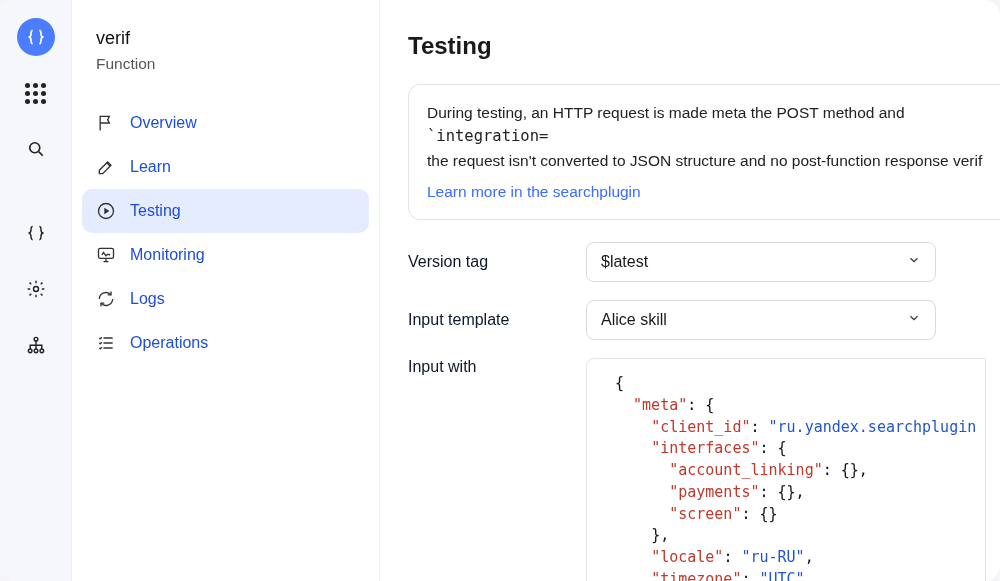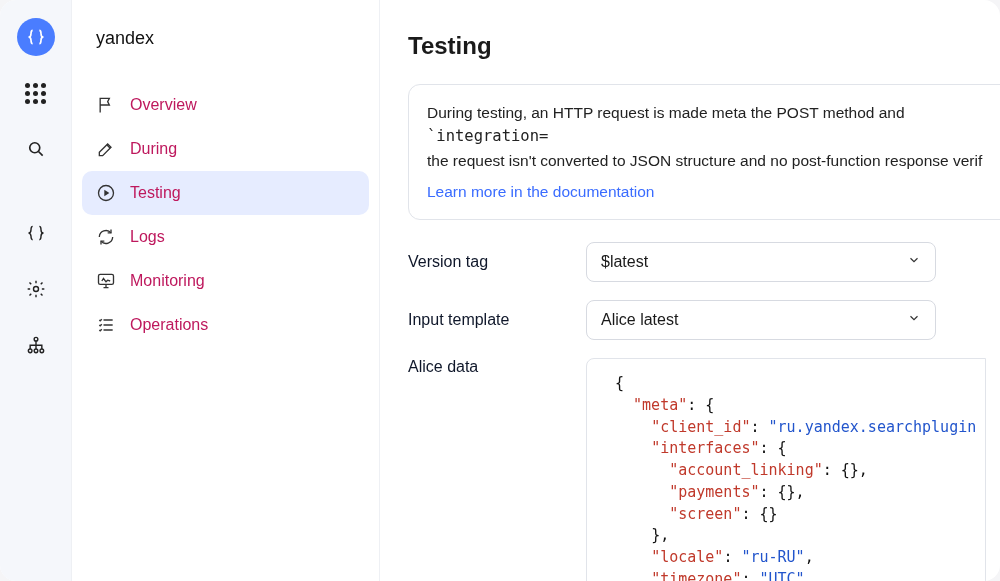"yandex" div.sb-title { text: yandex -> verif }
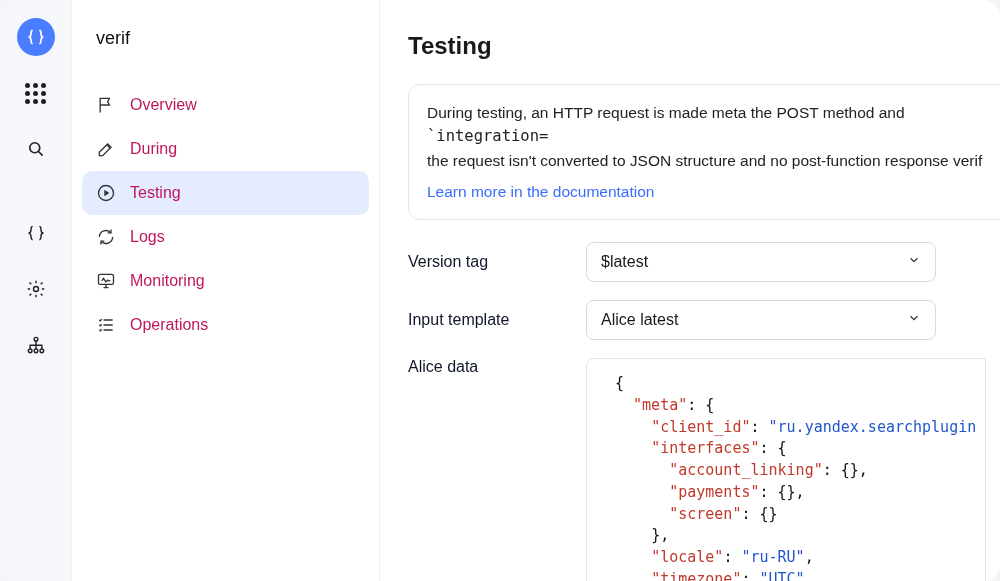"Function" div.sb-subtitle { html: none -> <div>Function</div> }
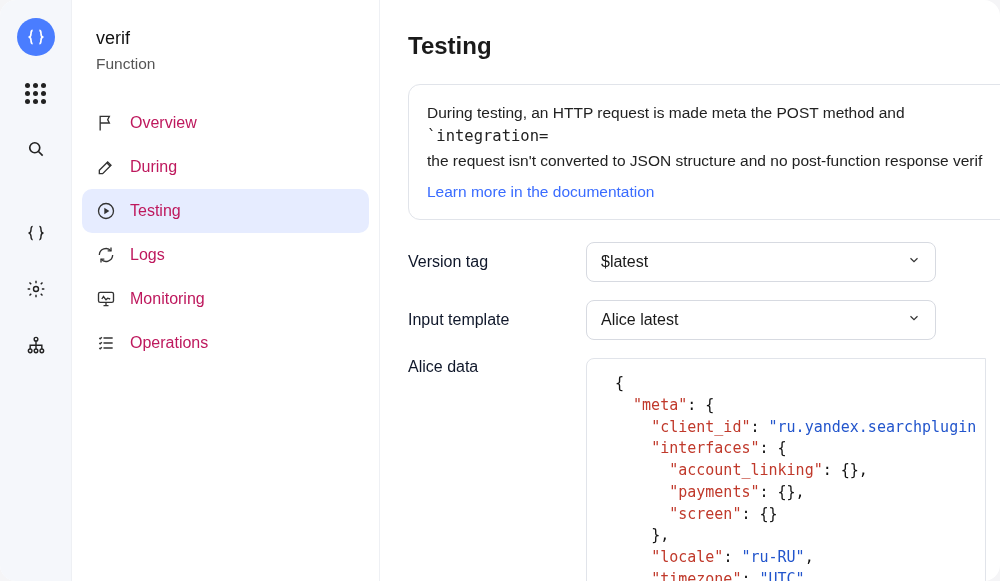"Overview" .sb-item { color: #be185d -> #1d4ed8 }
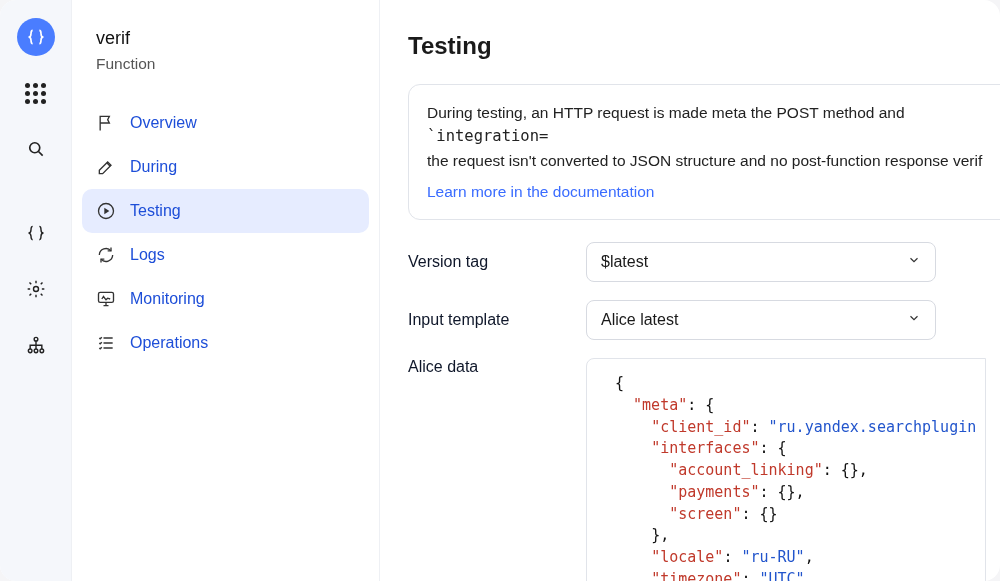"During" span { text: During -> Learn }
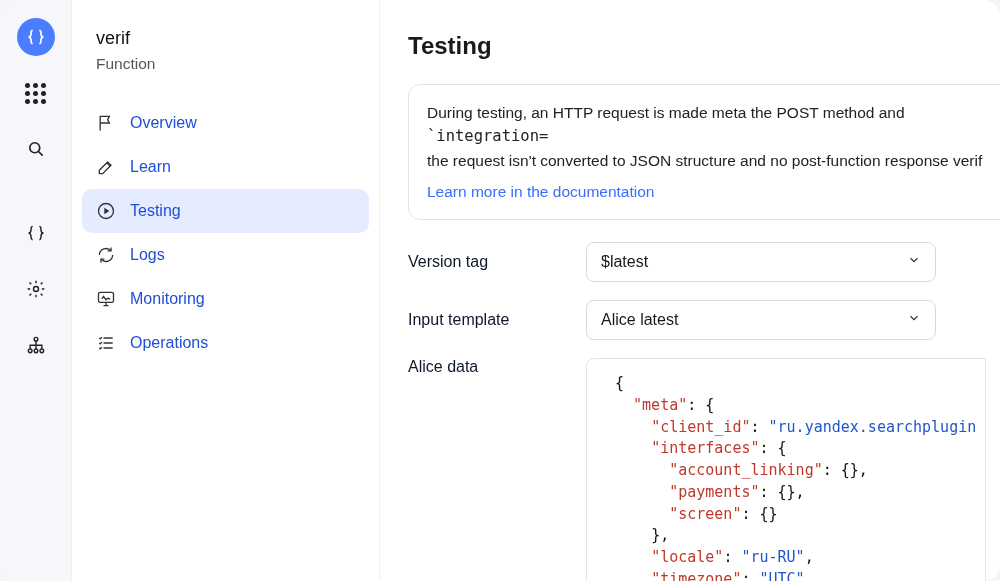"Learn more in the documentation" span.notice-link { text: documentation -> searchplugin }
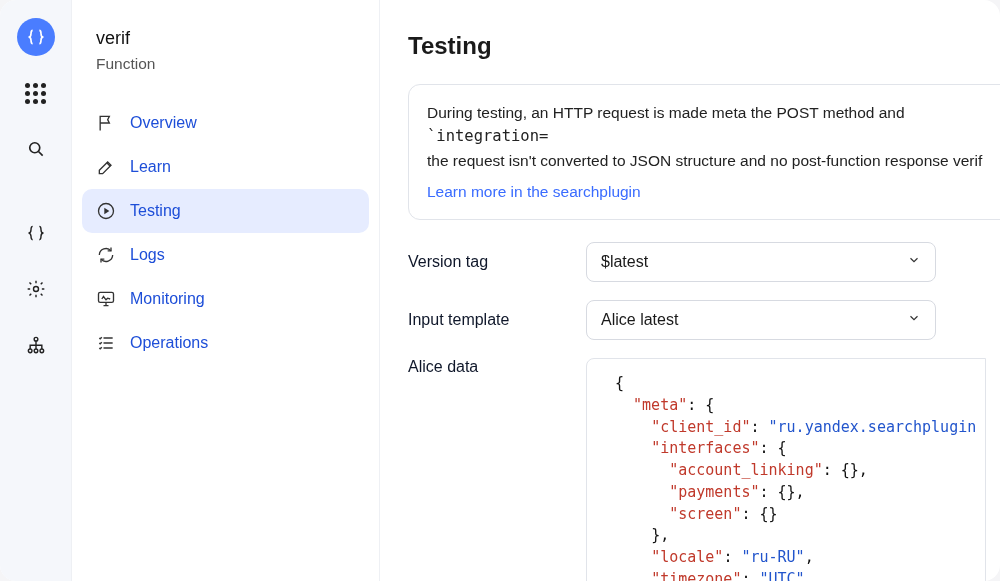"Logs" div.sb-item { order: before "Monitoring" -> after "Monitoring" }
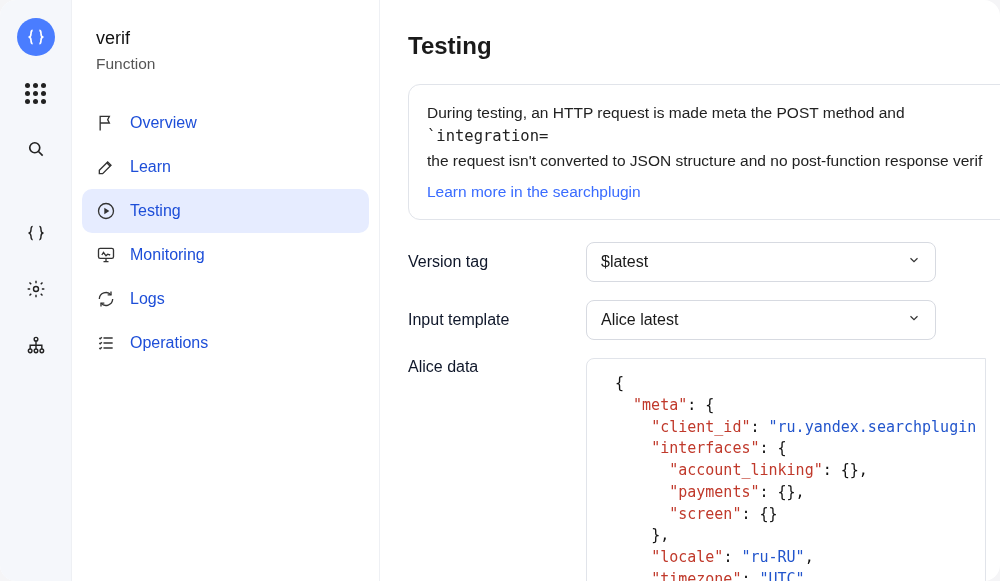"Alice latest" span { text: latest -> skill }
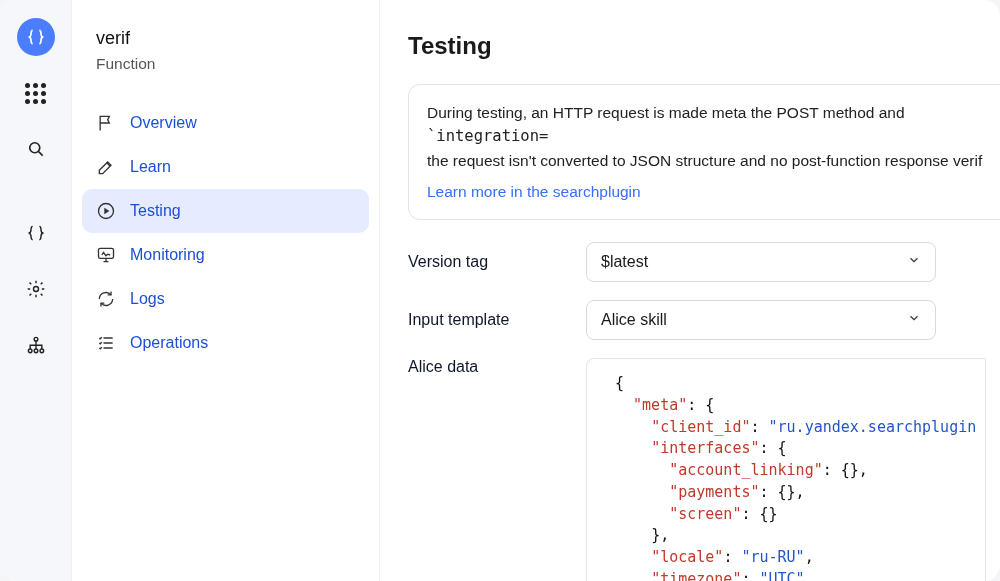"Alice data" div.form-label { text: Alice data -> Input with }
